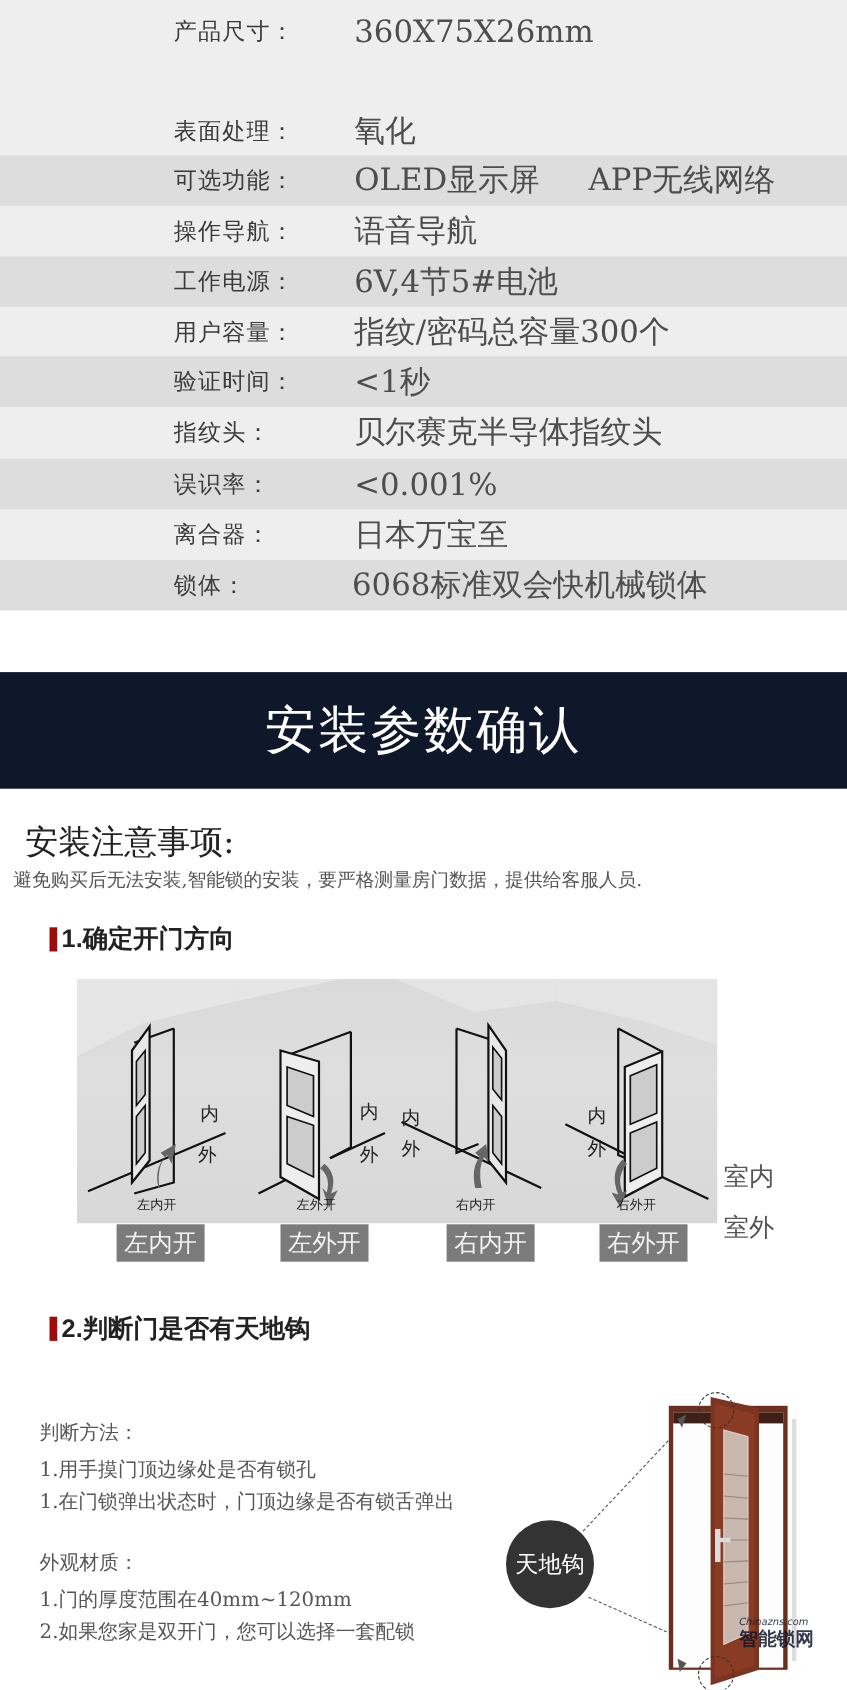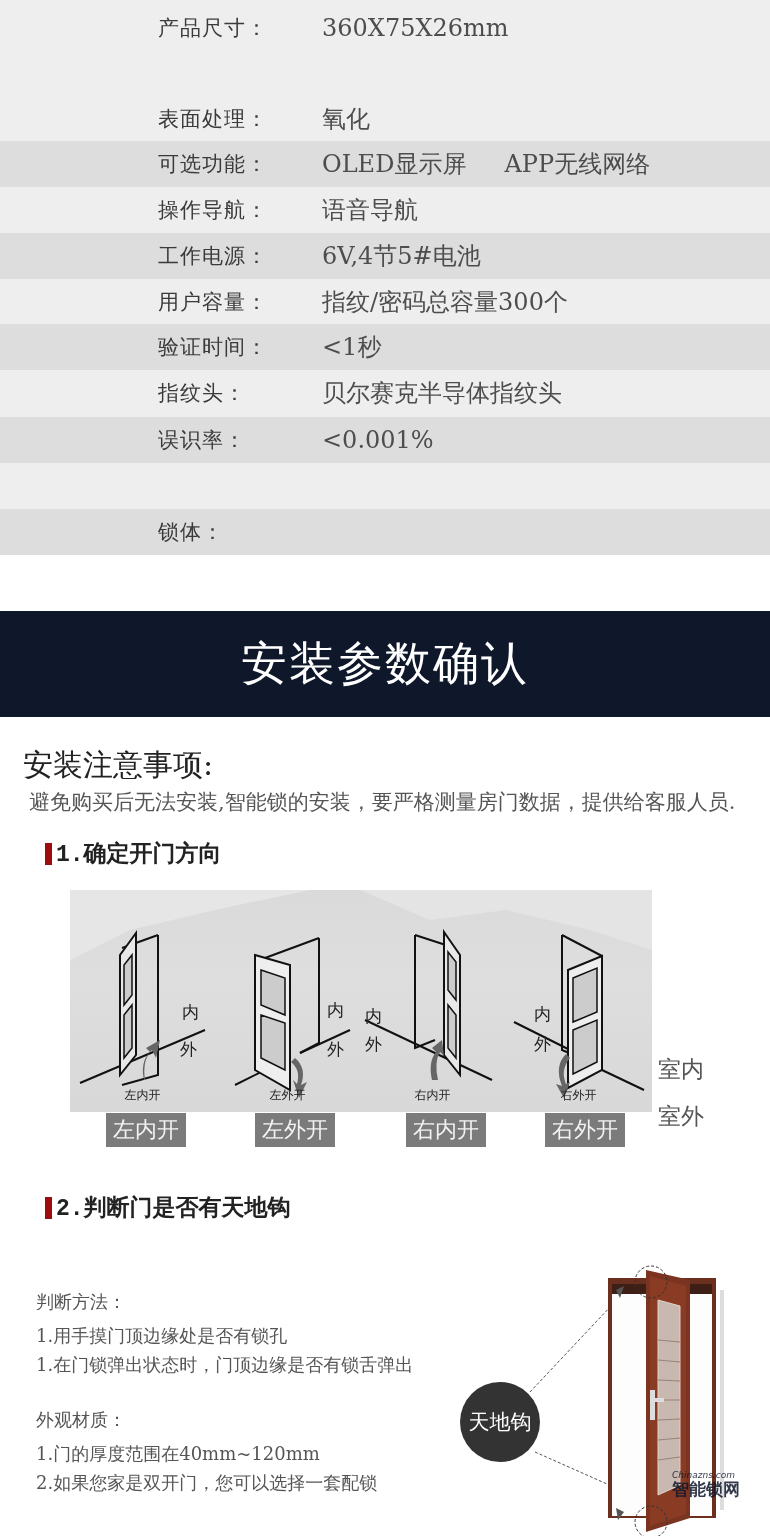"360X75X26mm" .spec-value { font-size: 24px -> 28px }
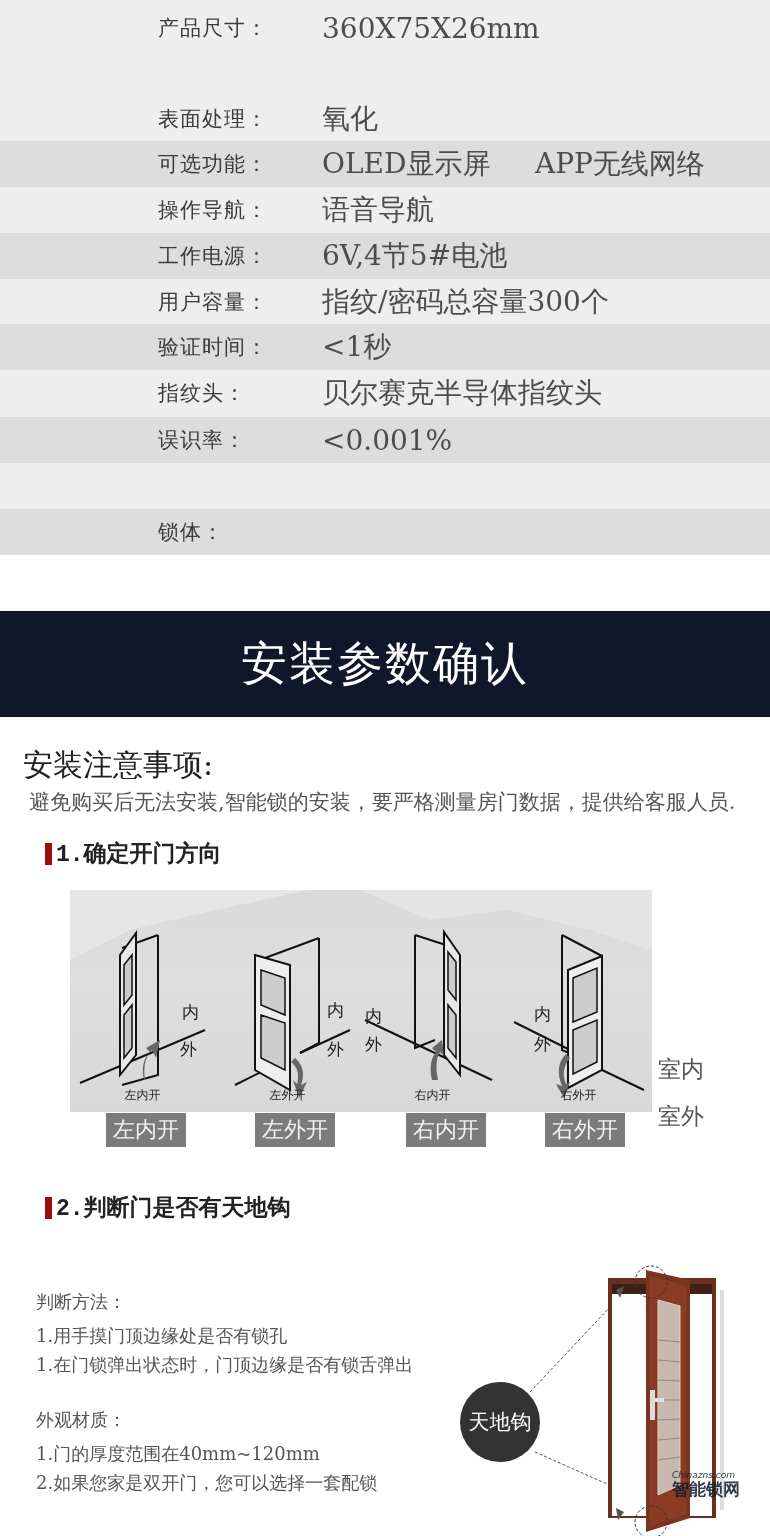"离合器：" div.spec-row { html: none -> <div> <span>离合器：</span> <span>日本万宝至</span> </div> }
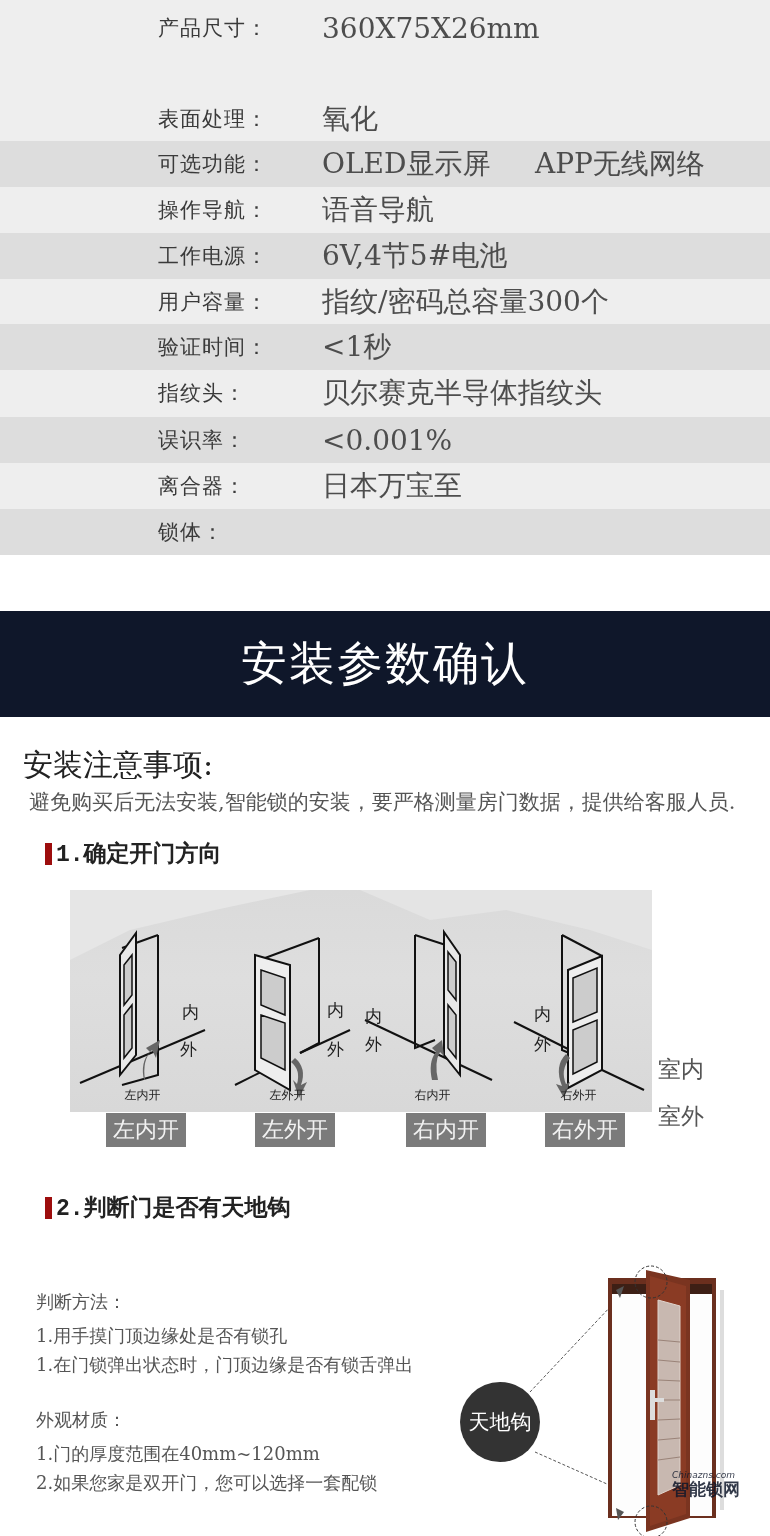"6068标准双会快机械锁体" span.spec-value { html: none -> <span>6068标准双会快机械锁体</span> }
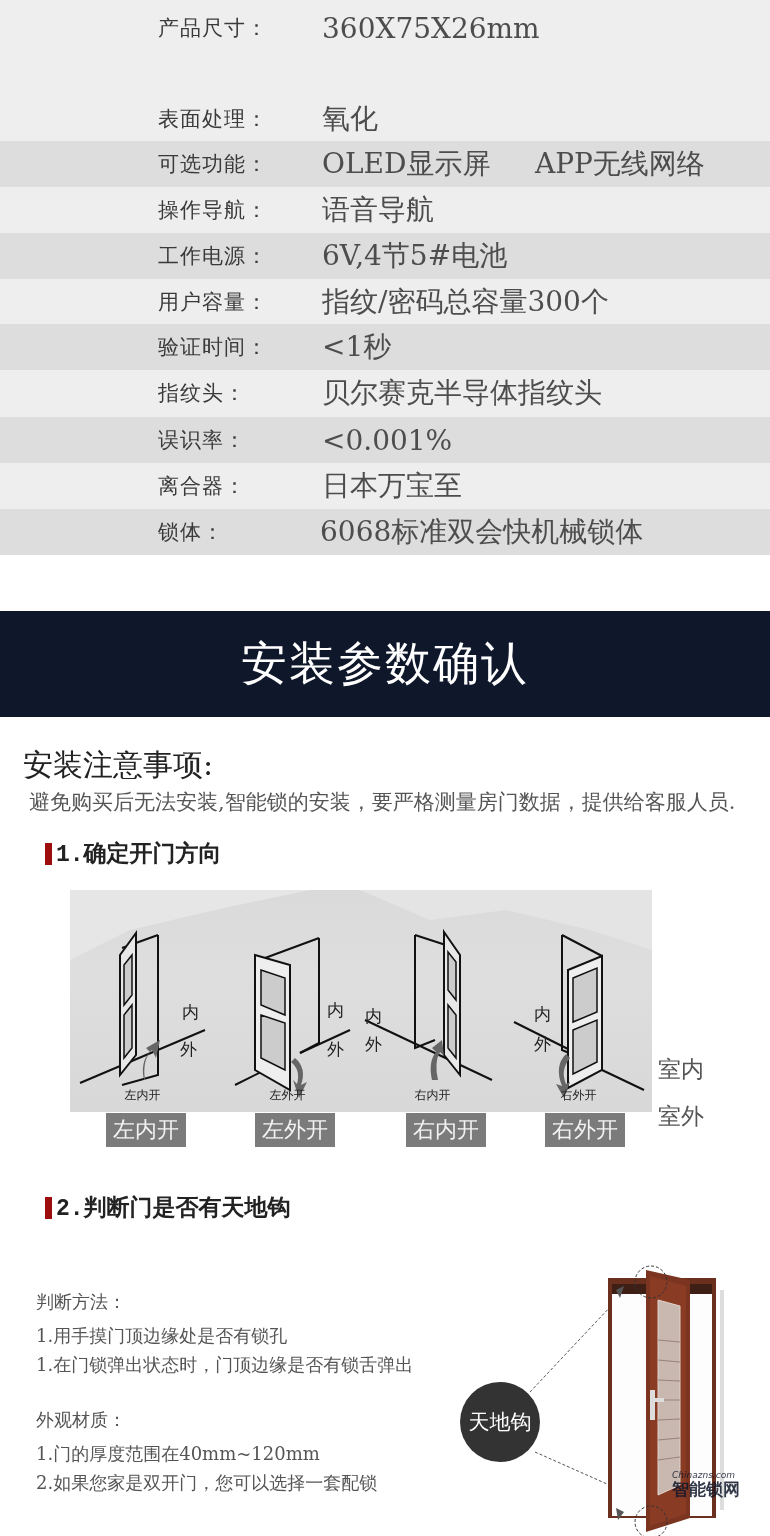"避免购买后无法安装,智能锁的安装，要严格测量房门数据，提供给客服人员." .notes-text { font-size: 21px -> 17px; left: 29px -> 12px }
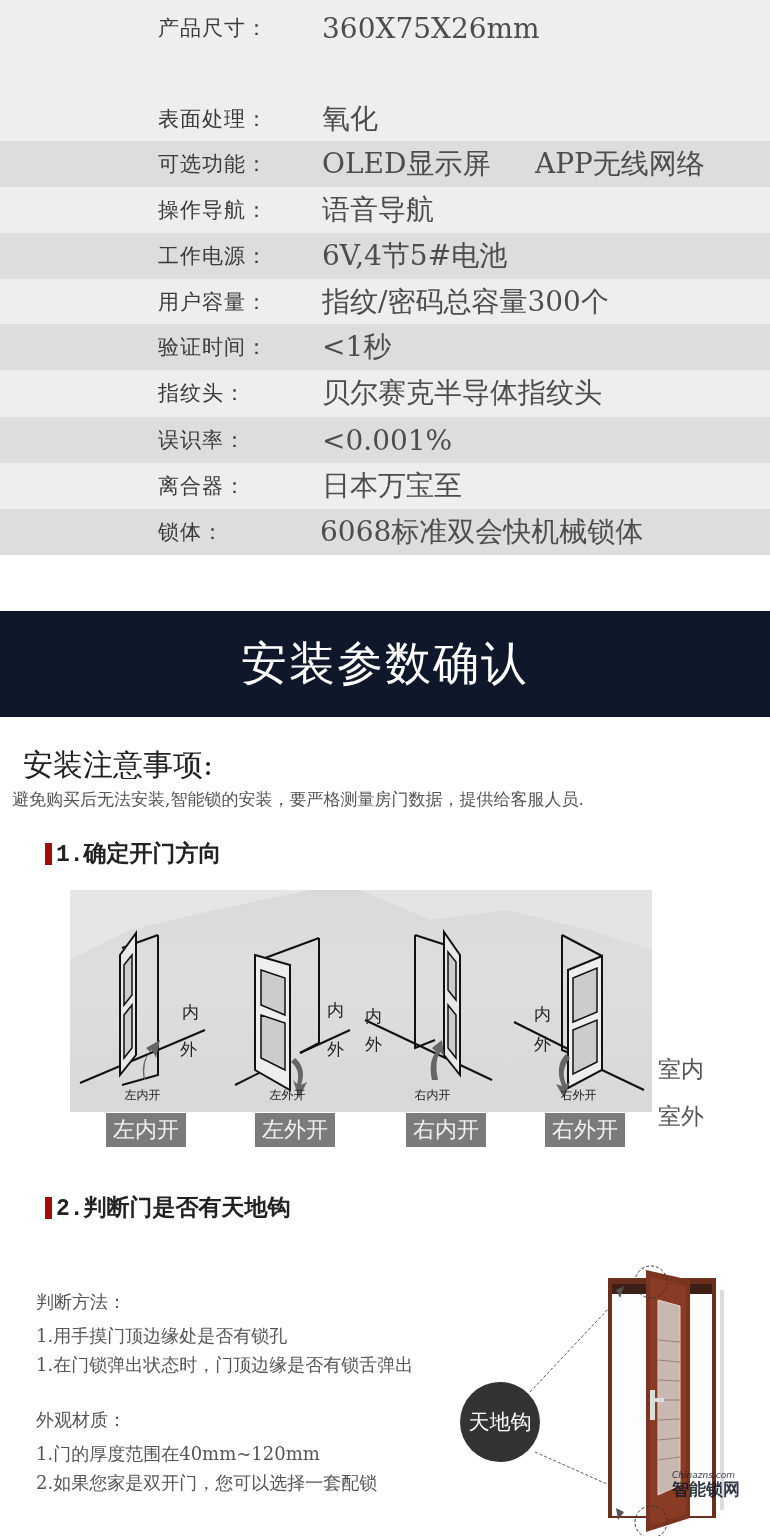"1.确定开门方向" .section-label { font-family: Liberation Mono, monospace -> Liberation Sans, sans-serif }
